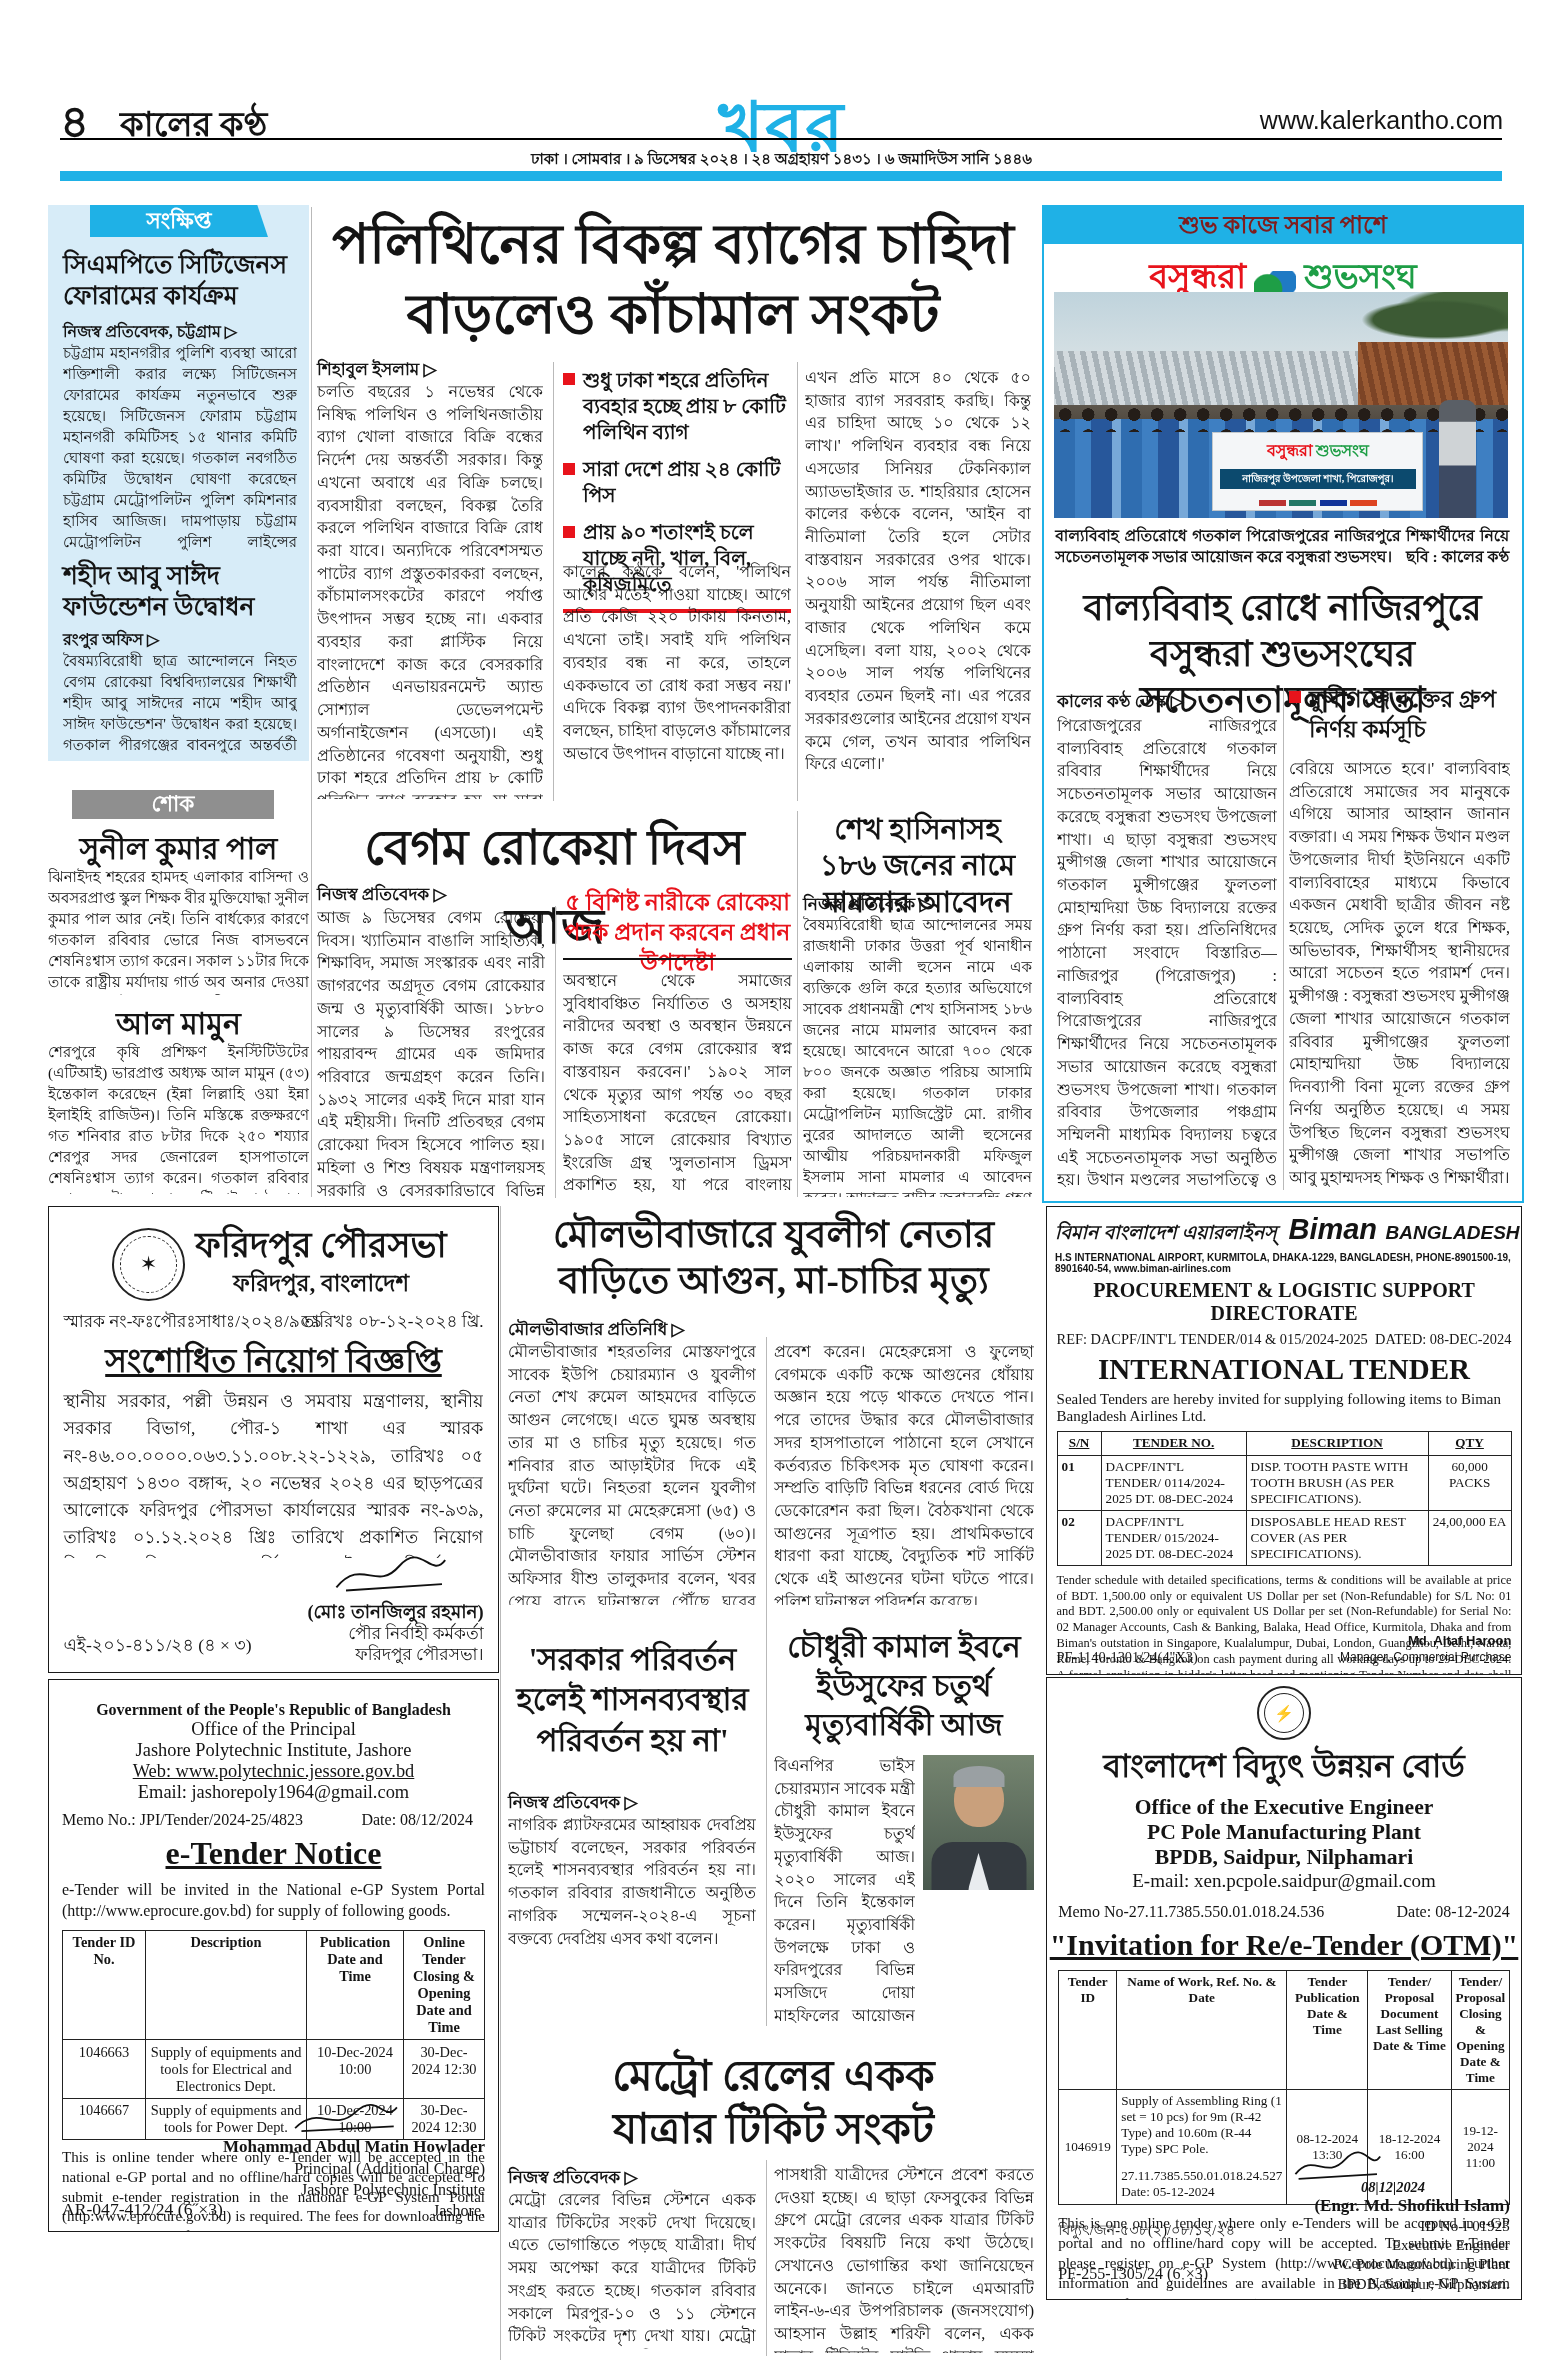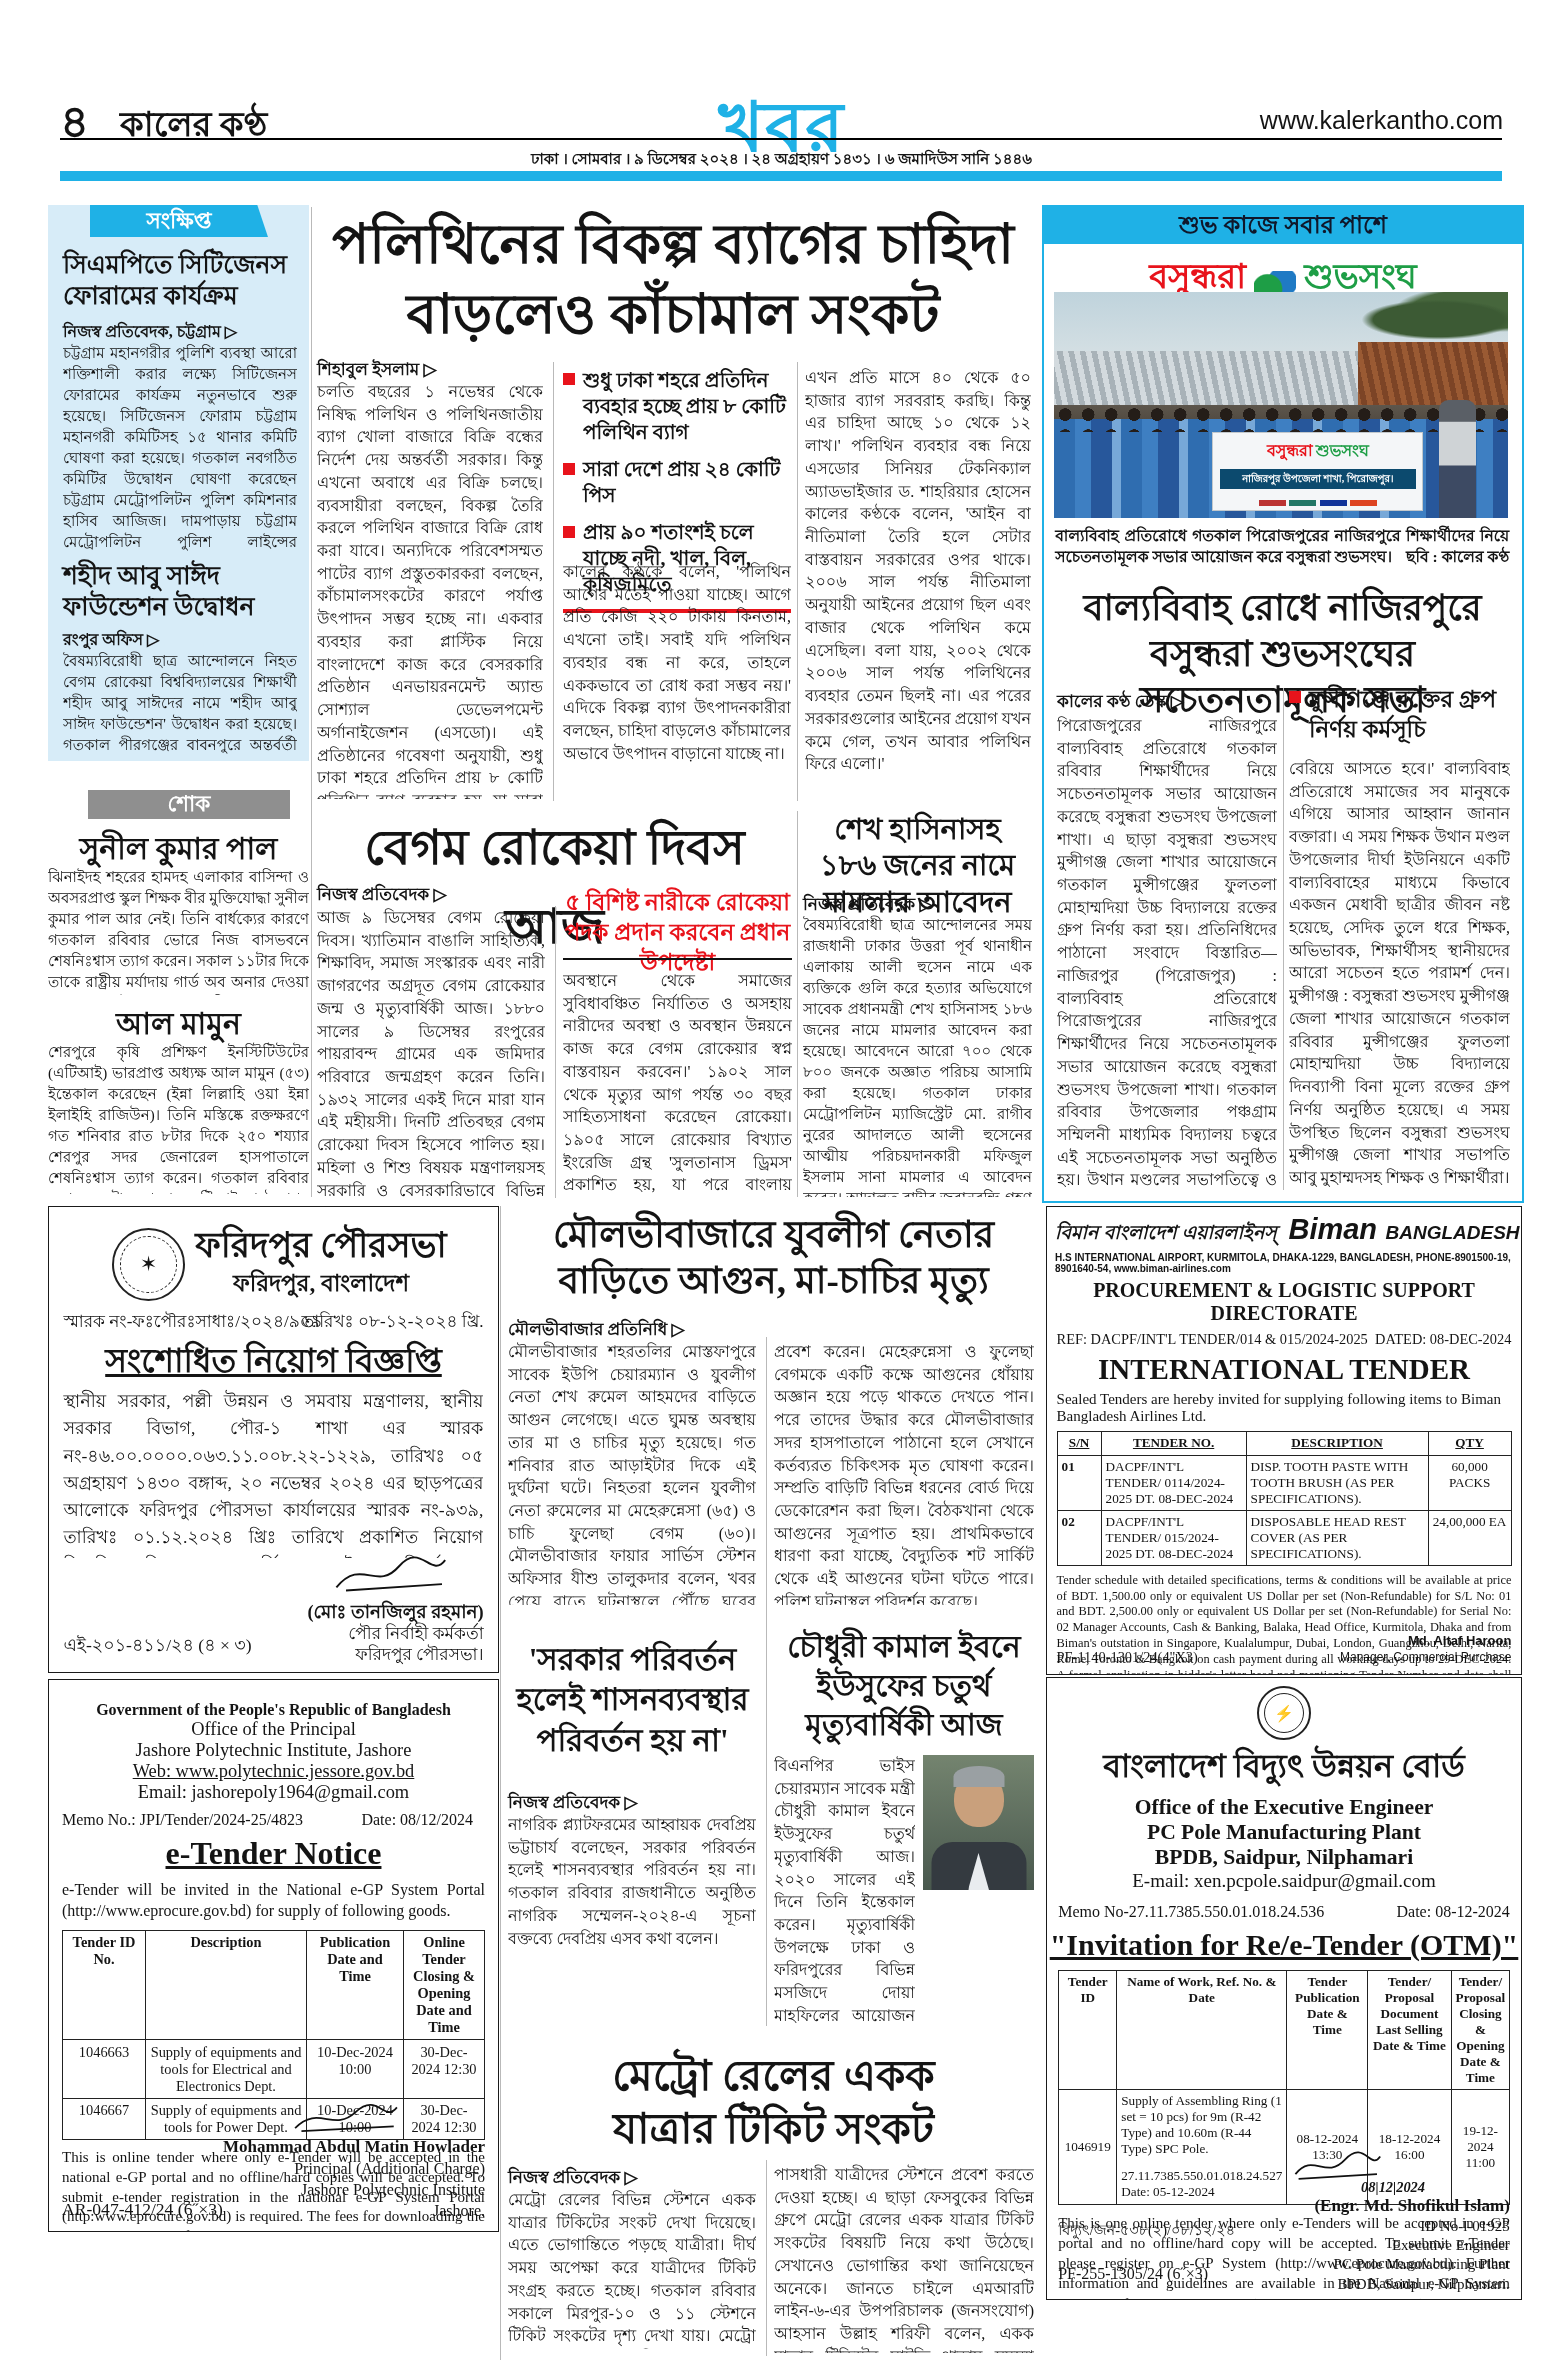"শুভ কাজে সবার পাশে" div.c { color: #0f172a -> #7f1d1d }
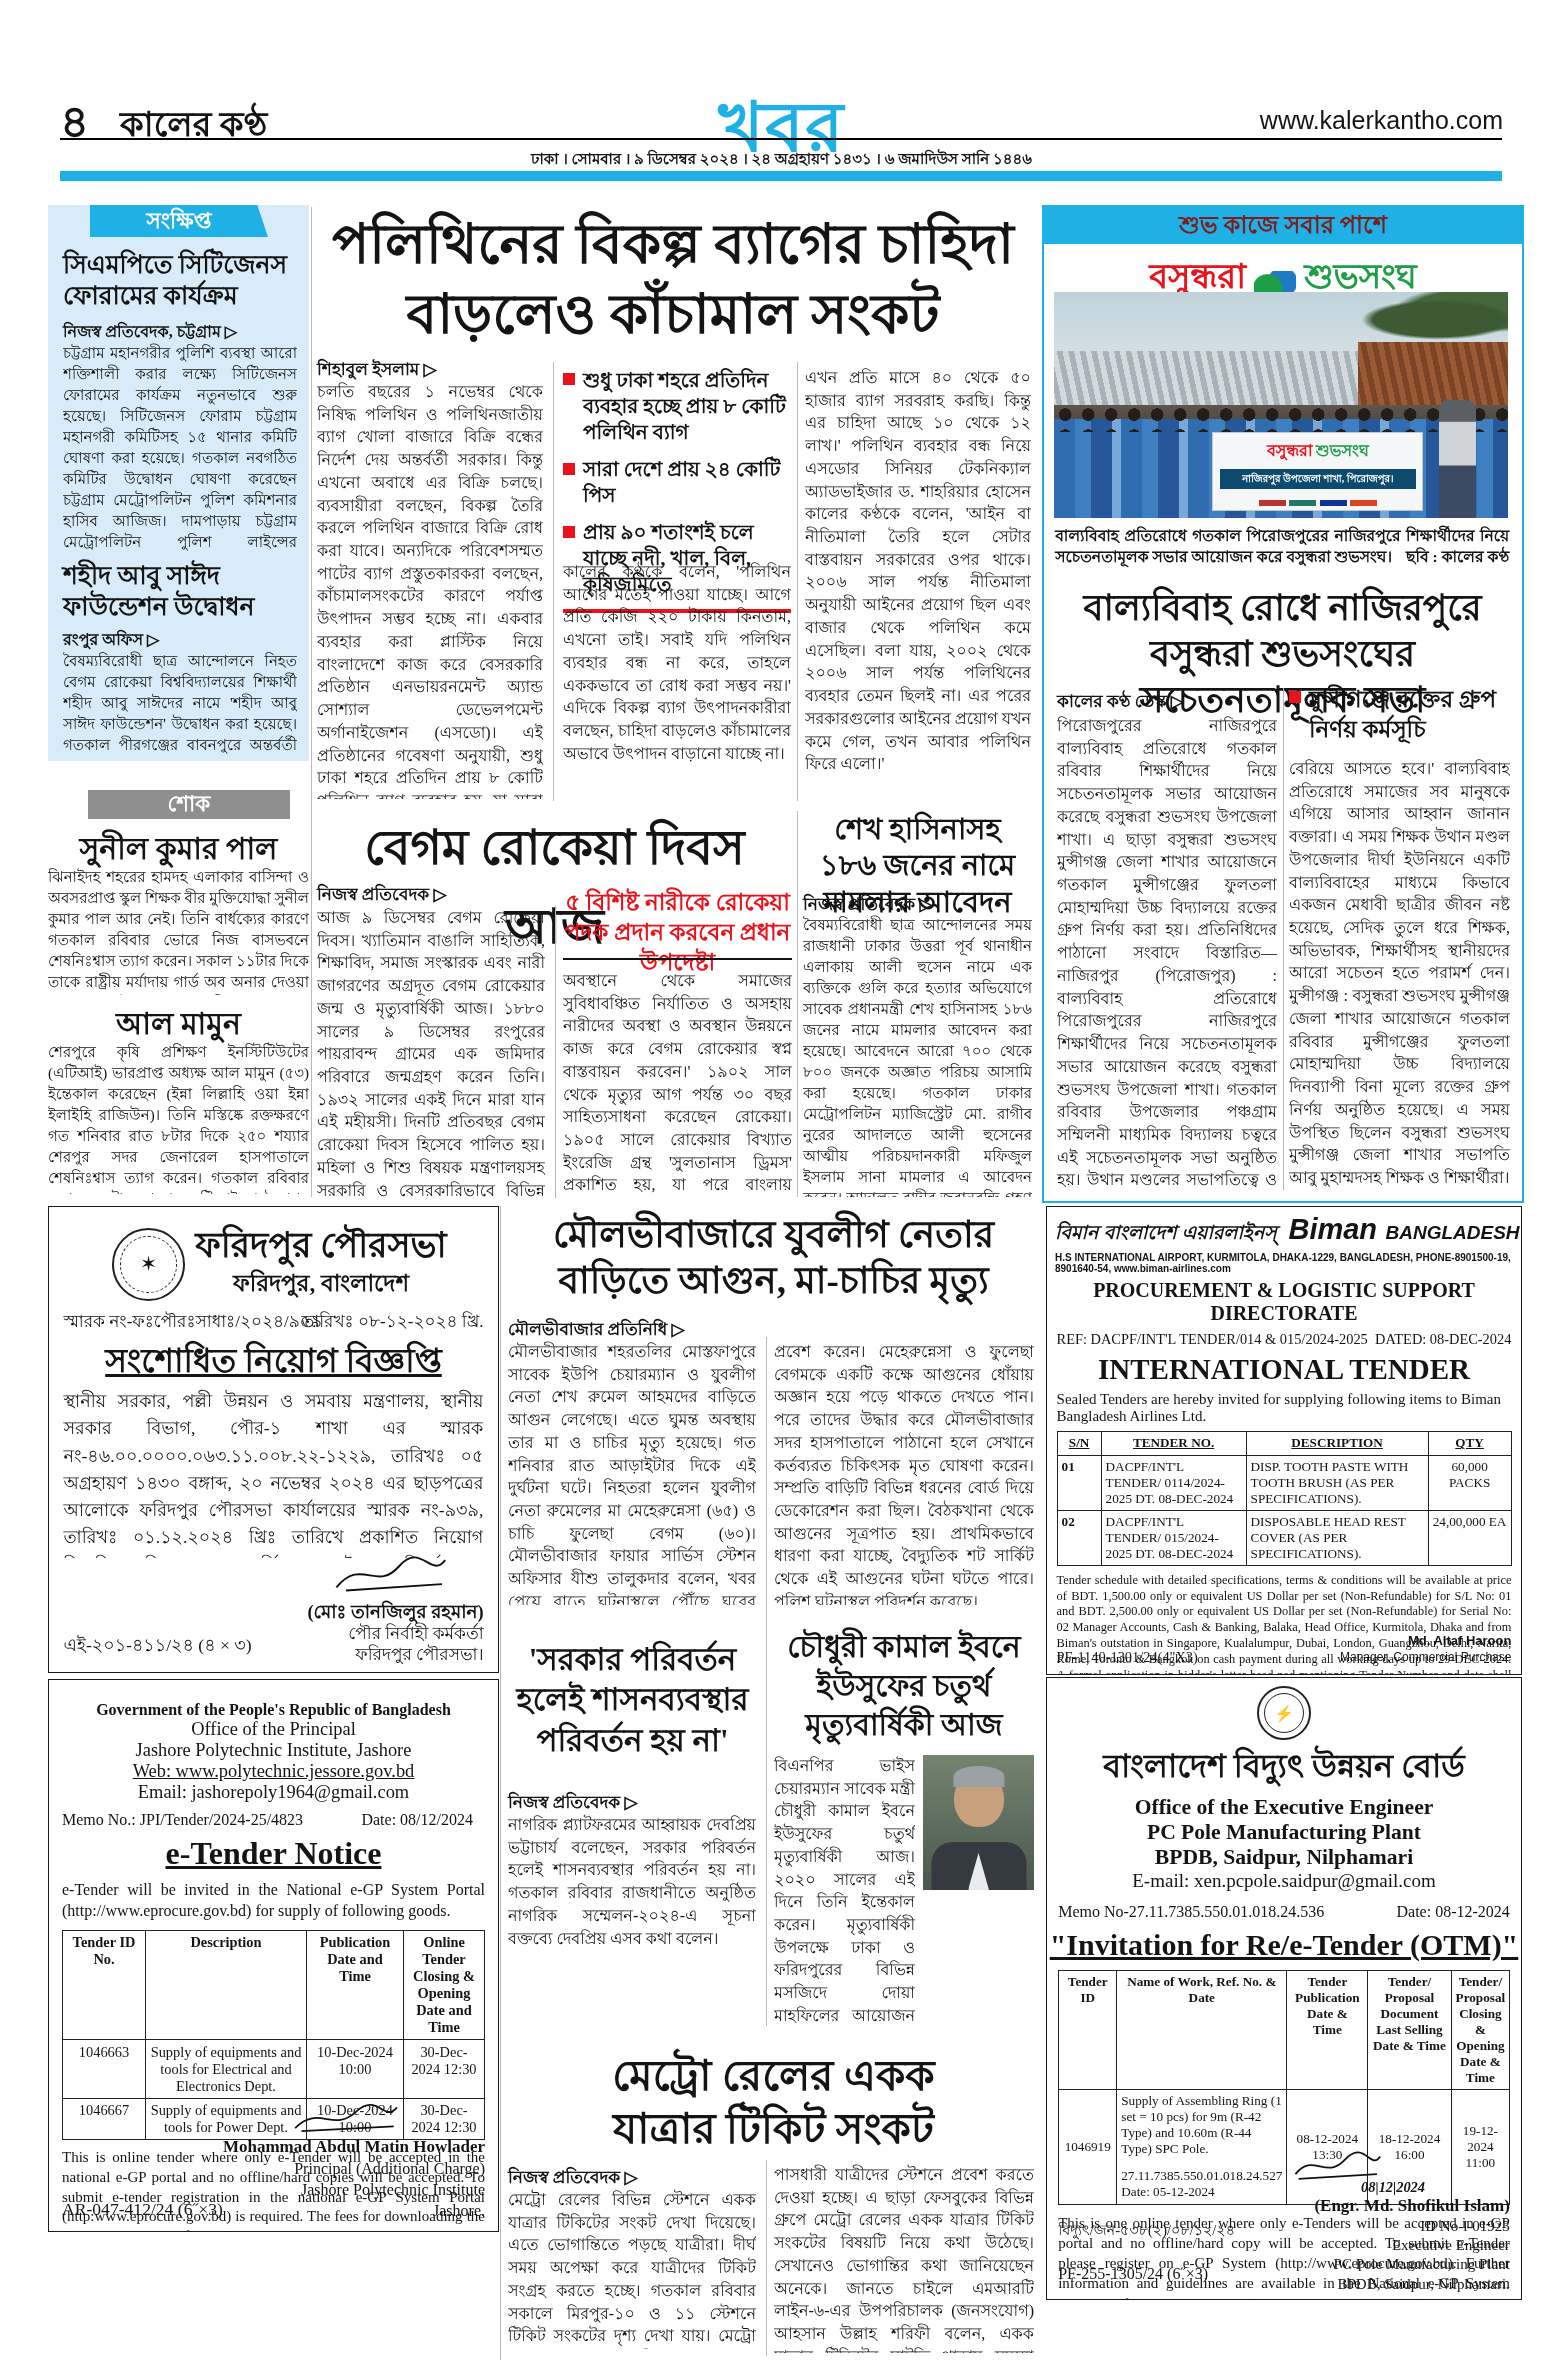"শোক" div.abs { left: 88px -> 72px }
